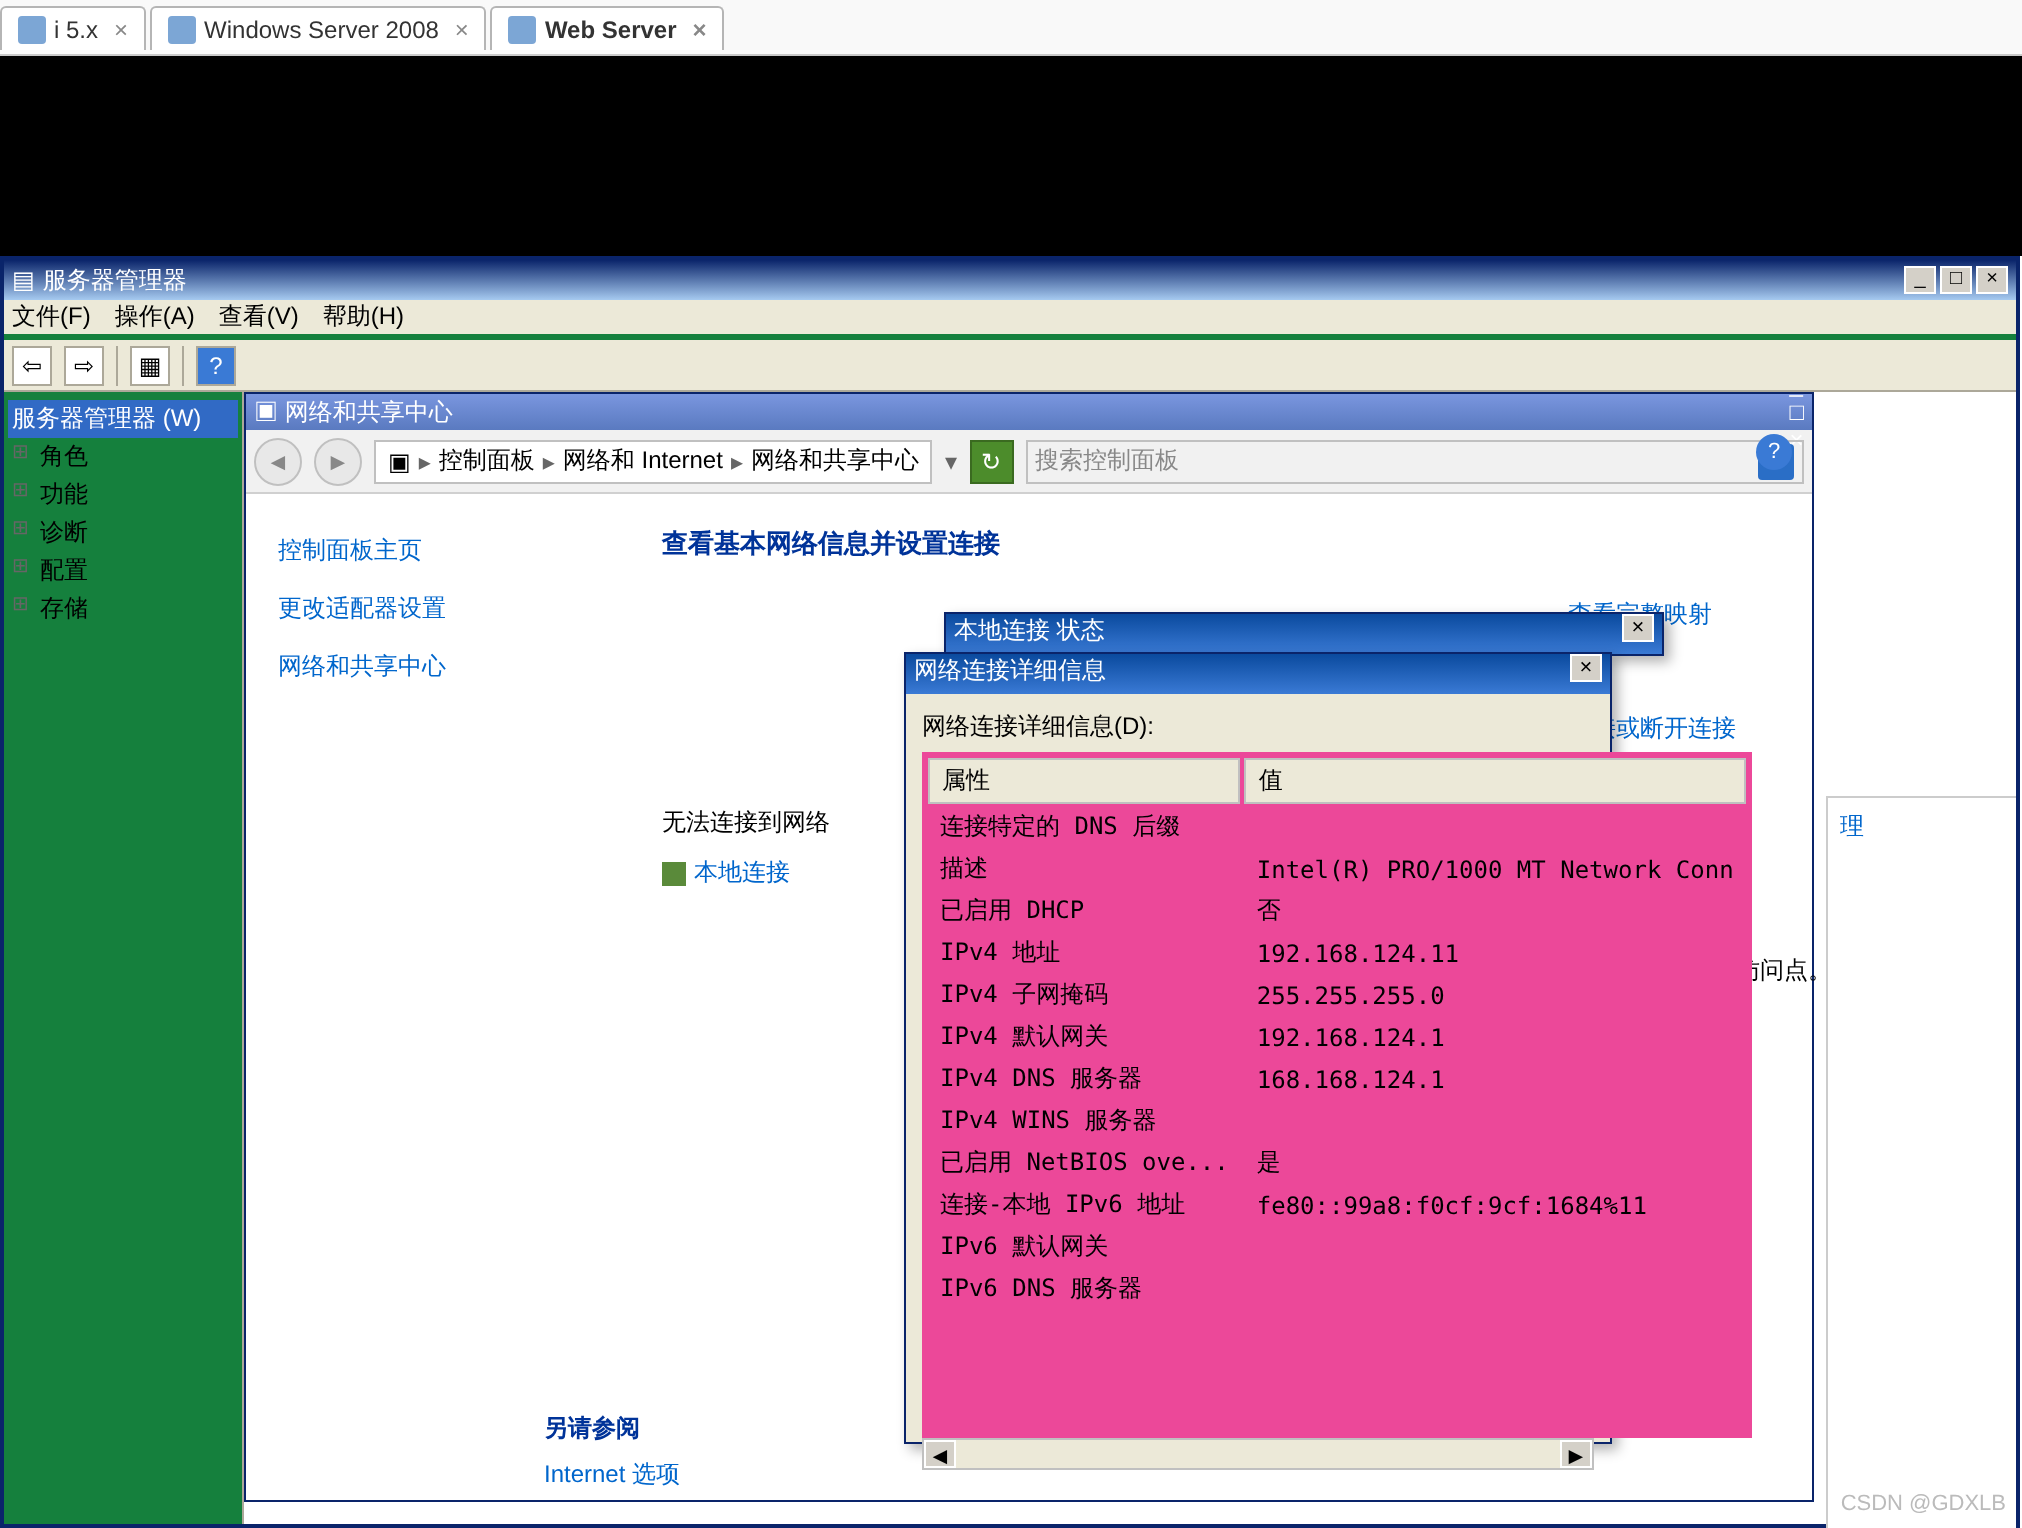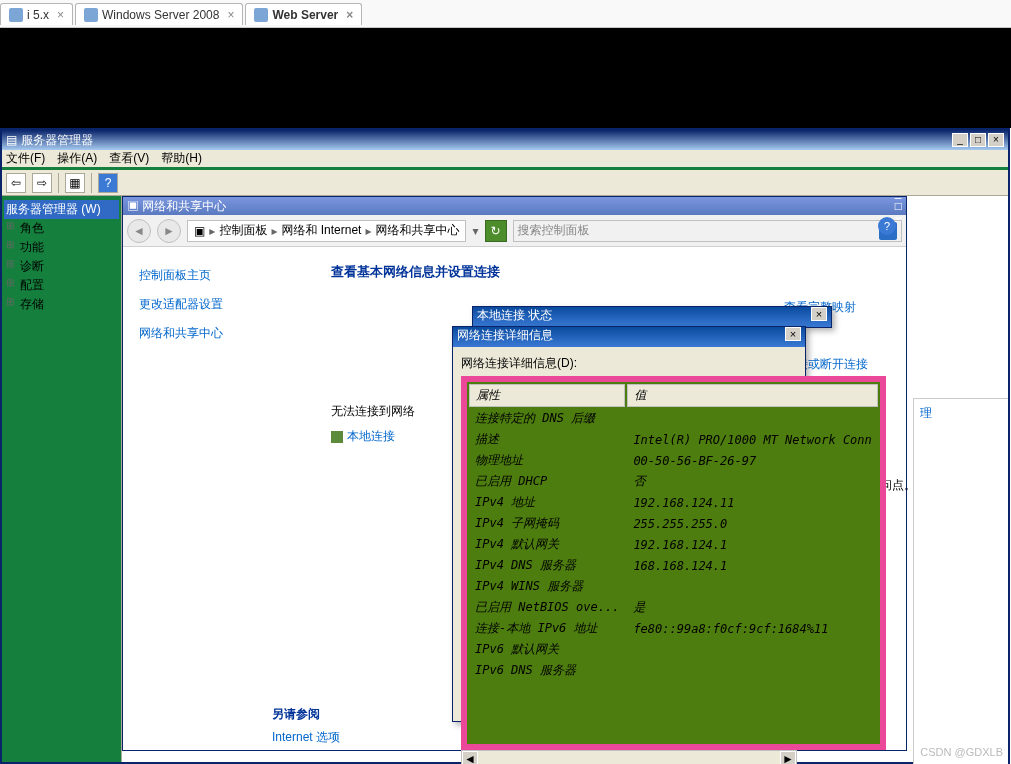"属性" .proptable { background: #4d7c0f -> #ec4899; border: 6px solid #ec4899 -> 1px solid #ec4899; font-style: italic -> none }
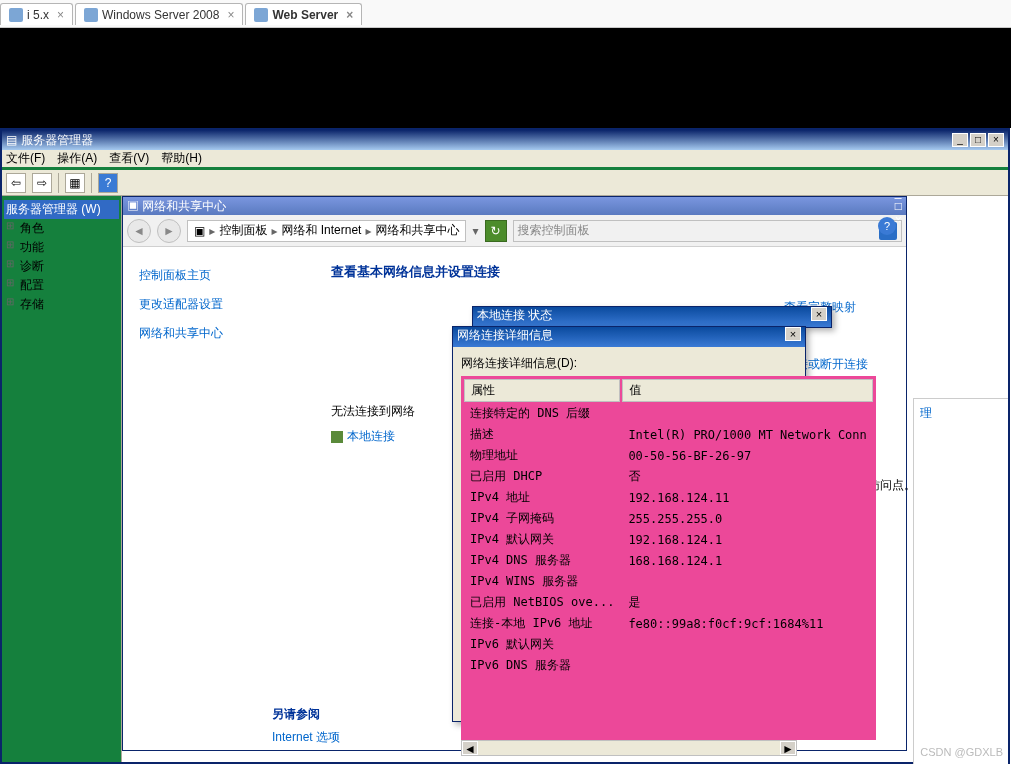"物理地址" tr { html: <tr> <td>物理地址</td> <td>00-50-56-BF-26-97</td> </tr> -> none }
